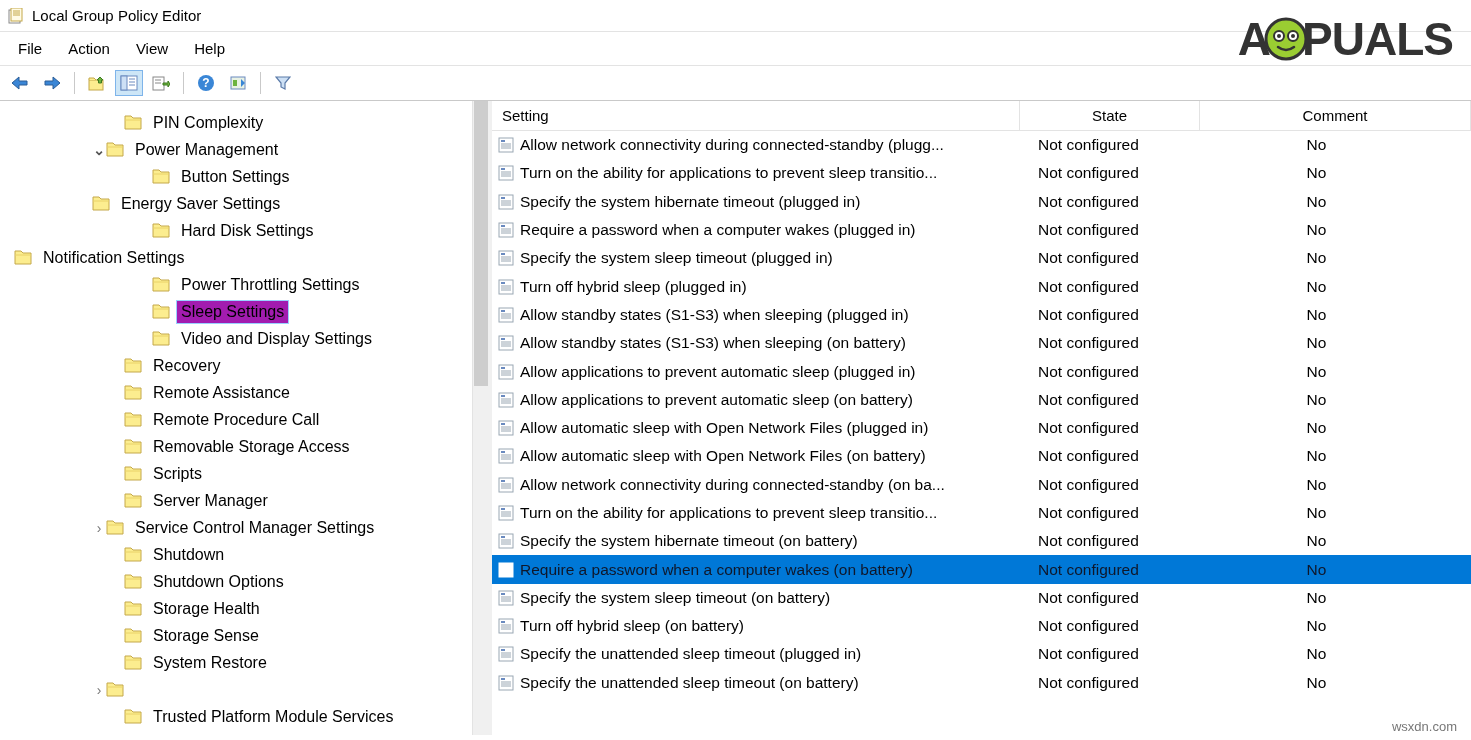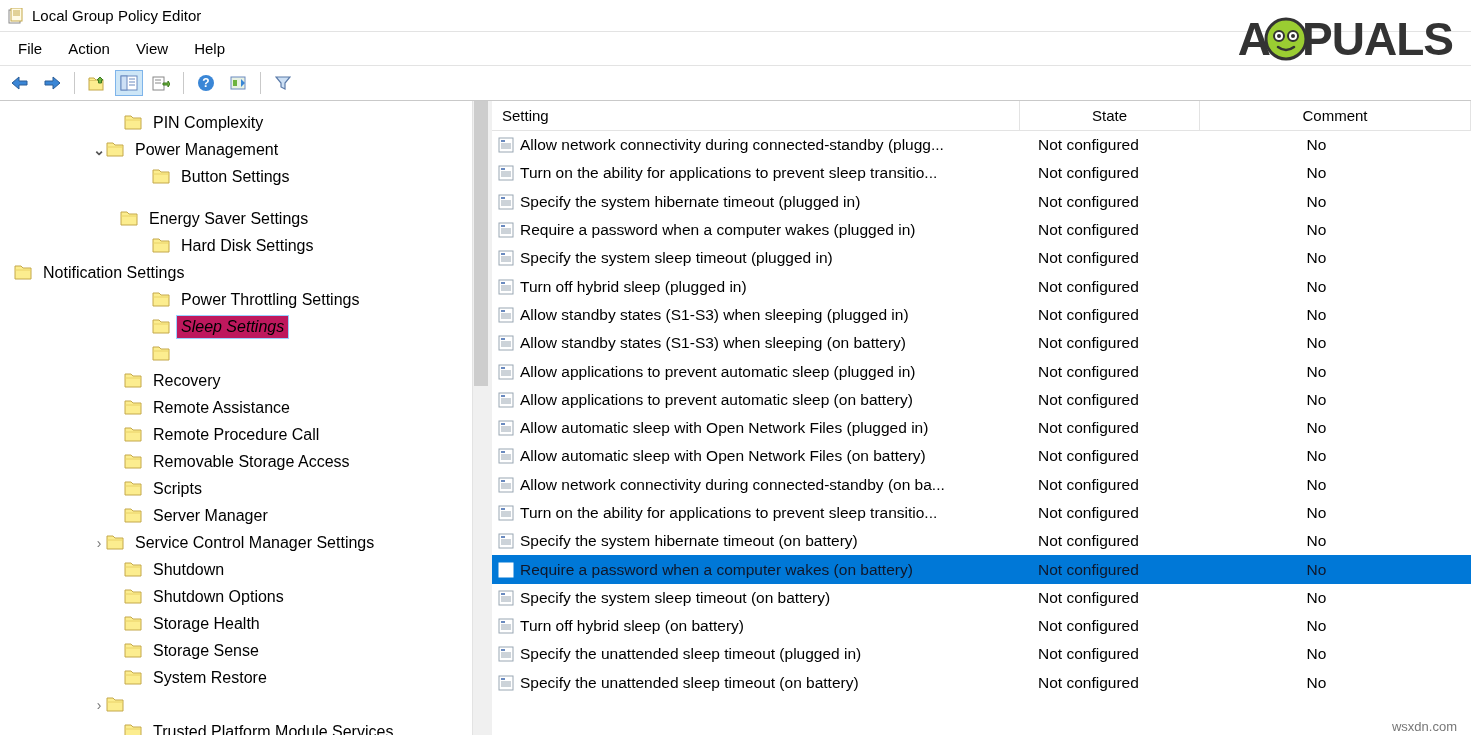"Energy Saver Settings" div.tree-row { margin-top: 15px -> none; padding-left: 106px -> 78px }
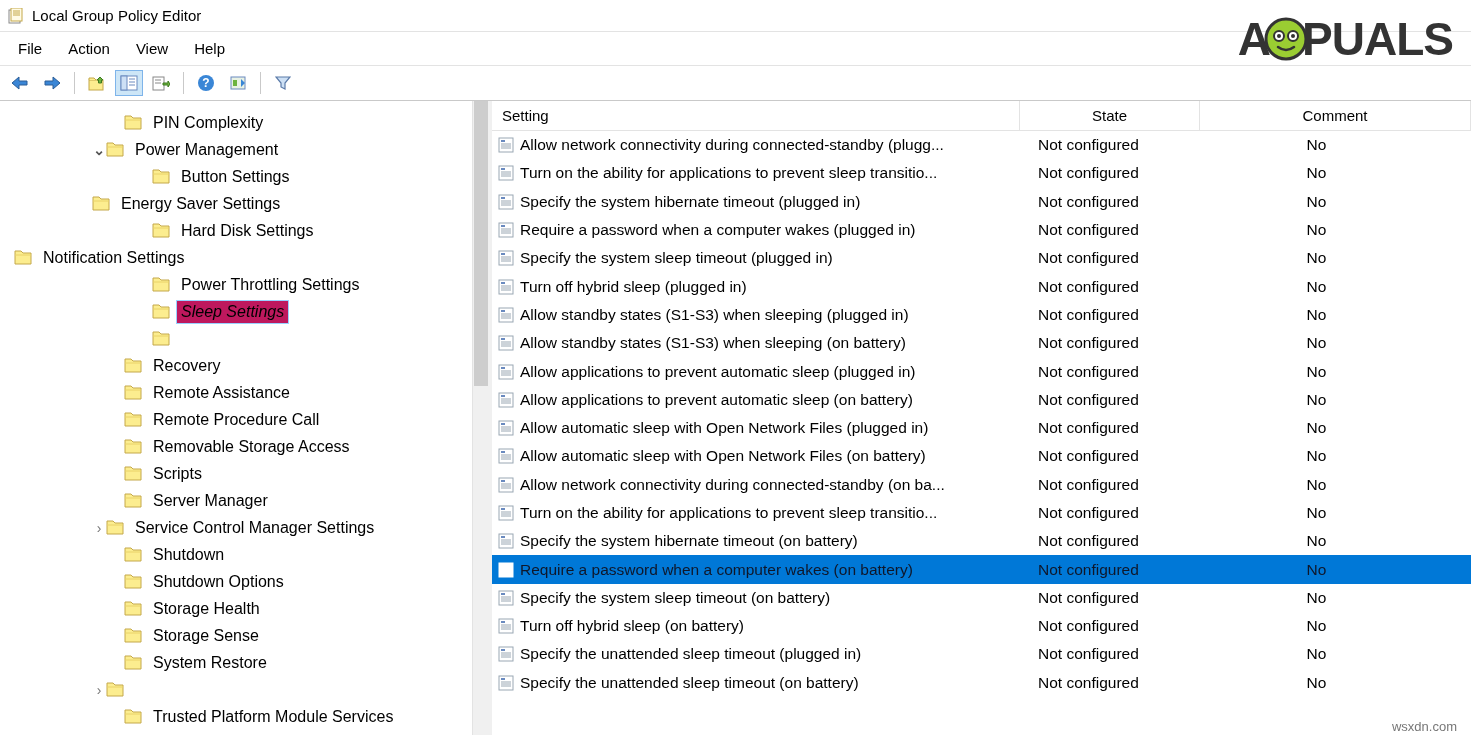"Sleep Settings" .tree-row.selected .label { background: #be185d -> #a21caf; font-style: italic -> none }
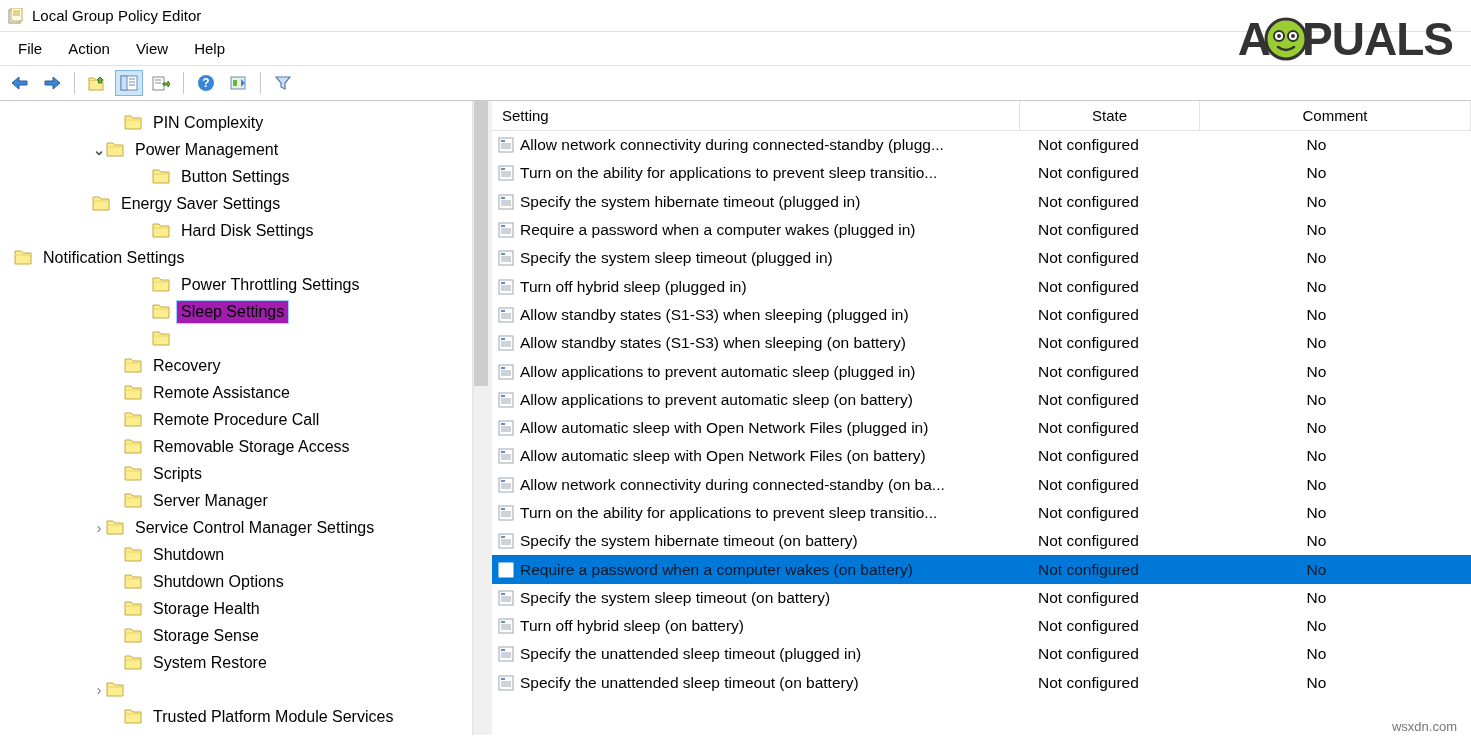"Video and Display Settings" span.label { html: none -> <span>Video and Display Settings</span> }
